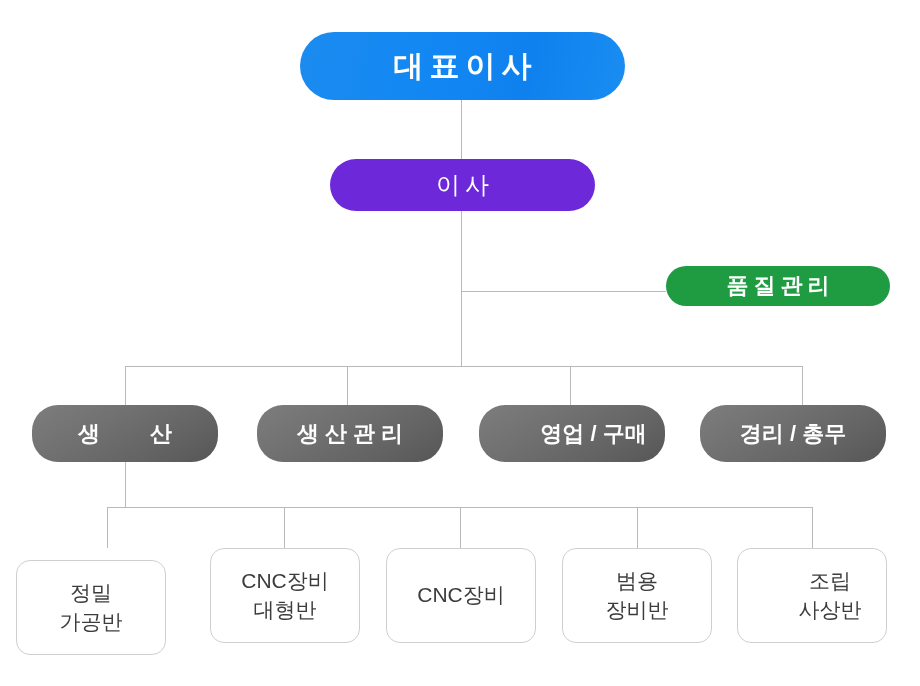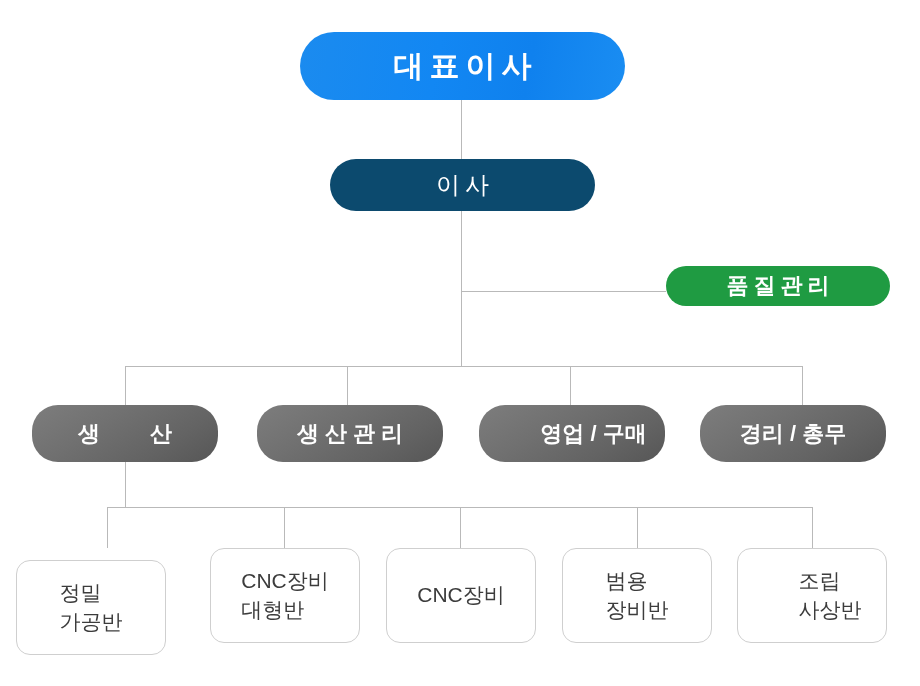"대표이사" .node { text-align: none -> center }
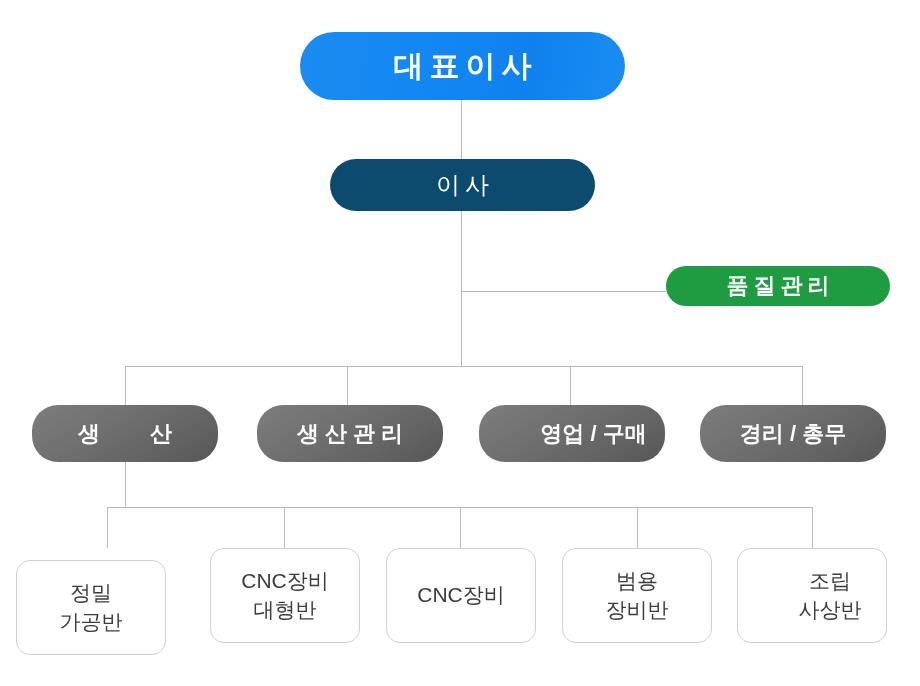"이사" .node-director { background: #0c4a6e -> #6d28d9 }
